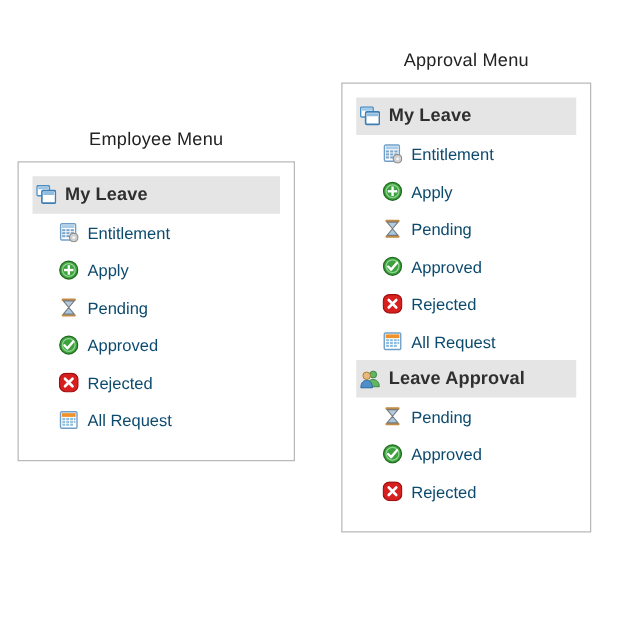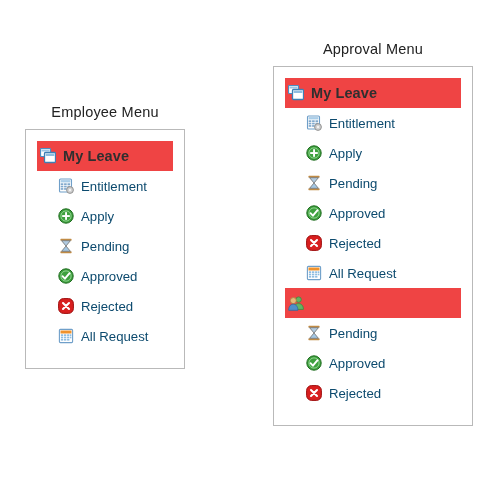"My Leave" .section-header { background: #ef4444 -> #e5e5e5 }
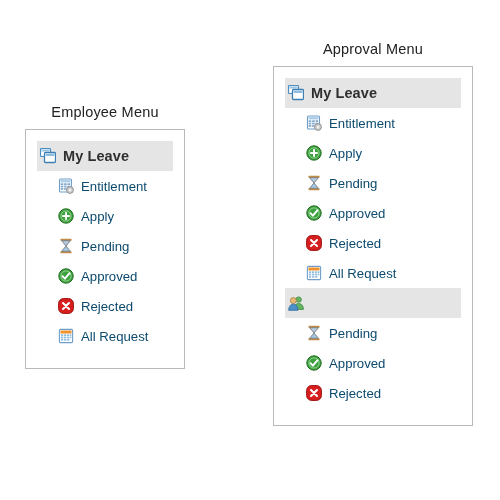"Employee Menu" div.panel-wrap { left: 25px -> 14px; width: 160px -> 222px }
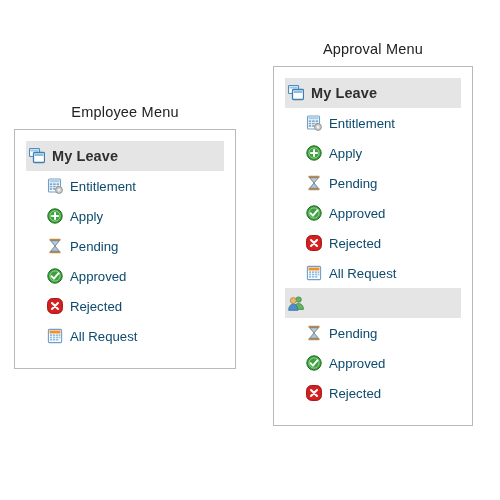"Leave Approval" span.s-label { html: none -> <span>Leave Approval</span> }
